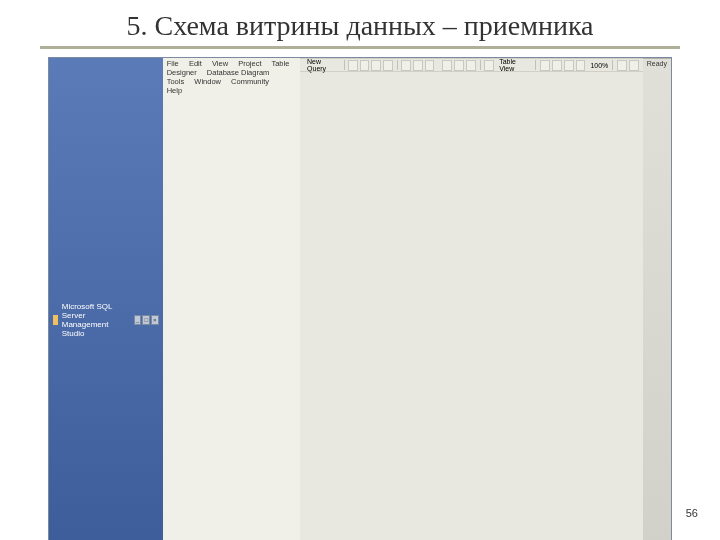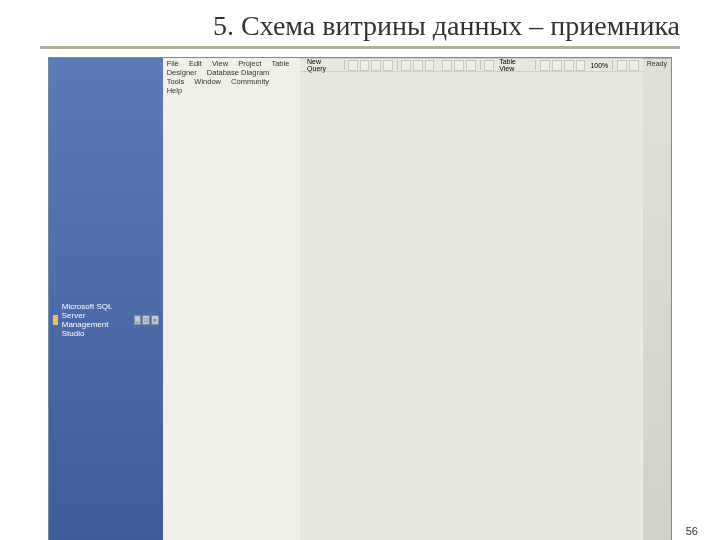"5. Схема витрины данных –" .slide-title { text-align: right -> center }
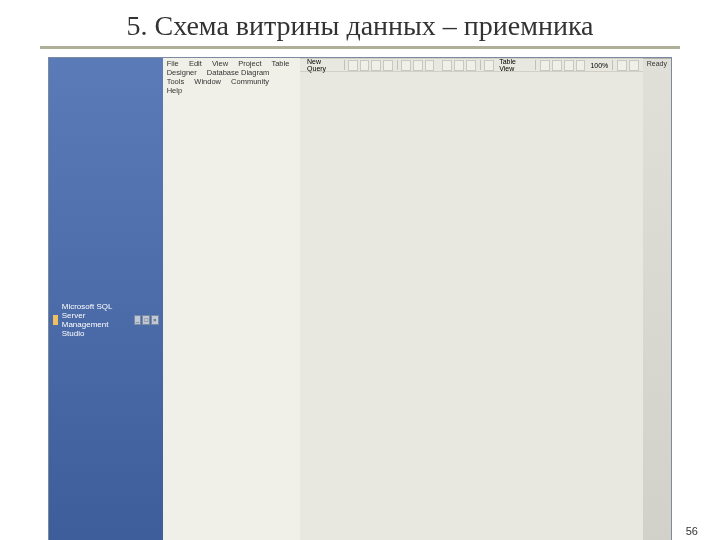"56" .page-num { bottom: 3px -> 21px }
